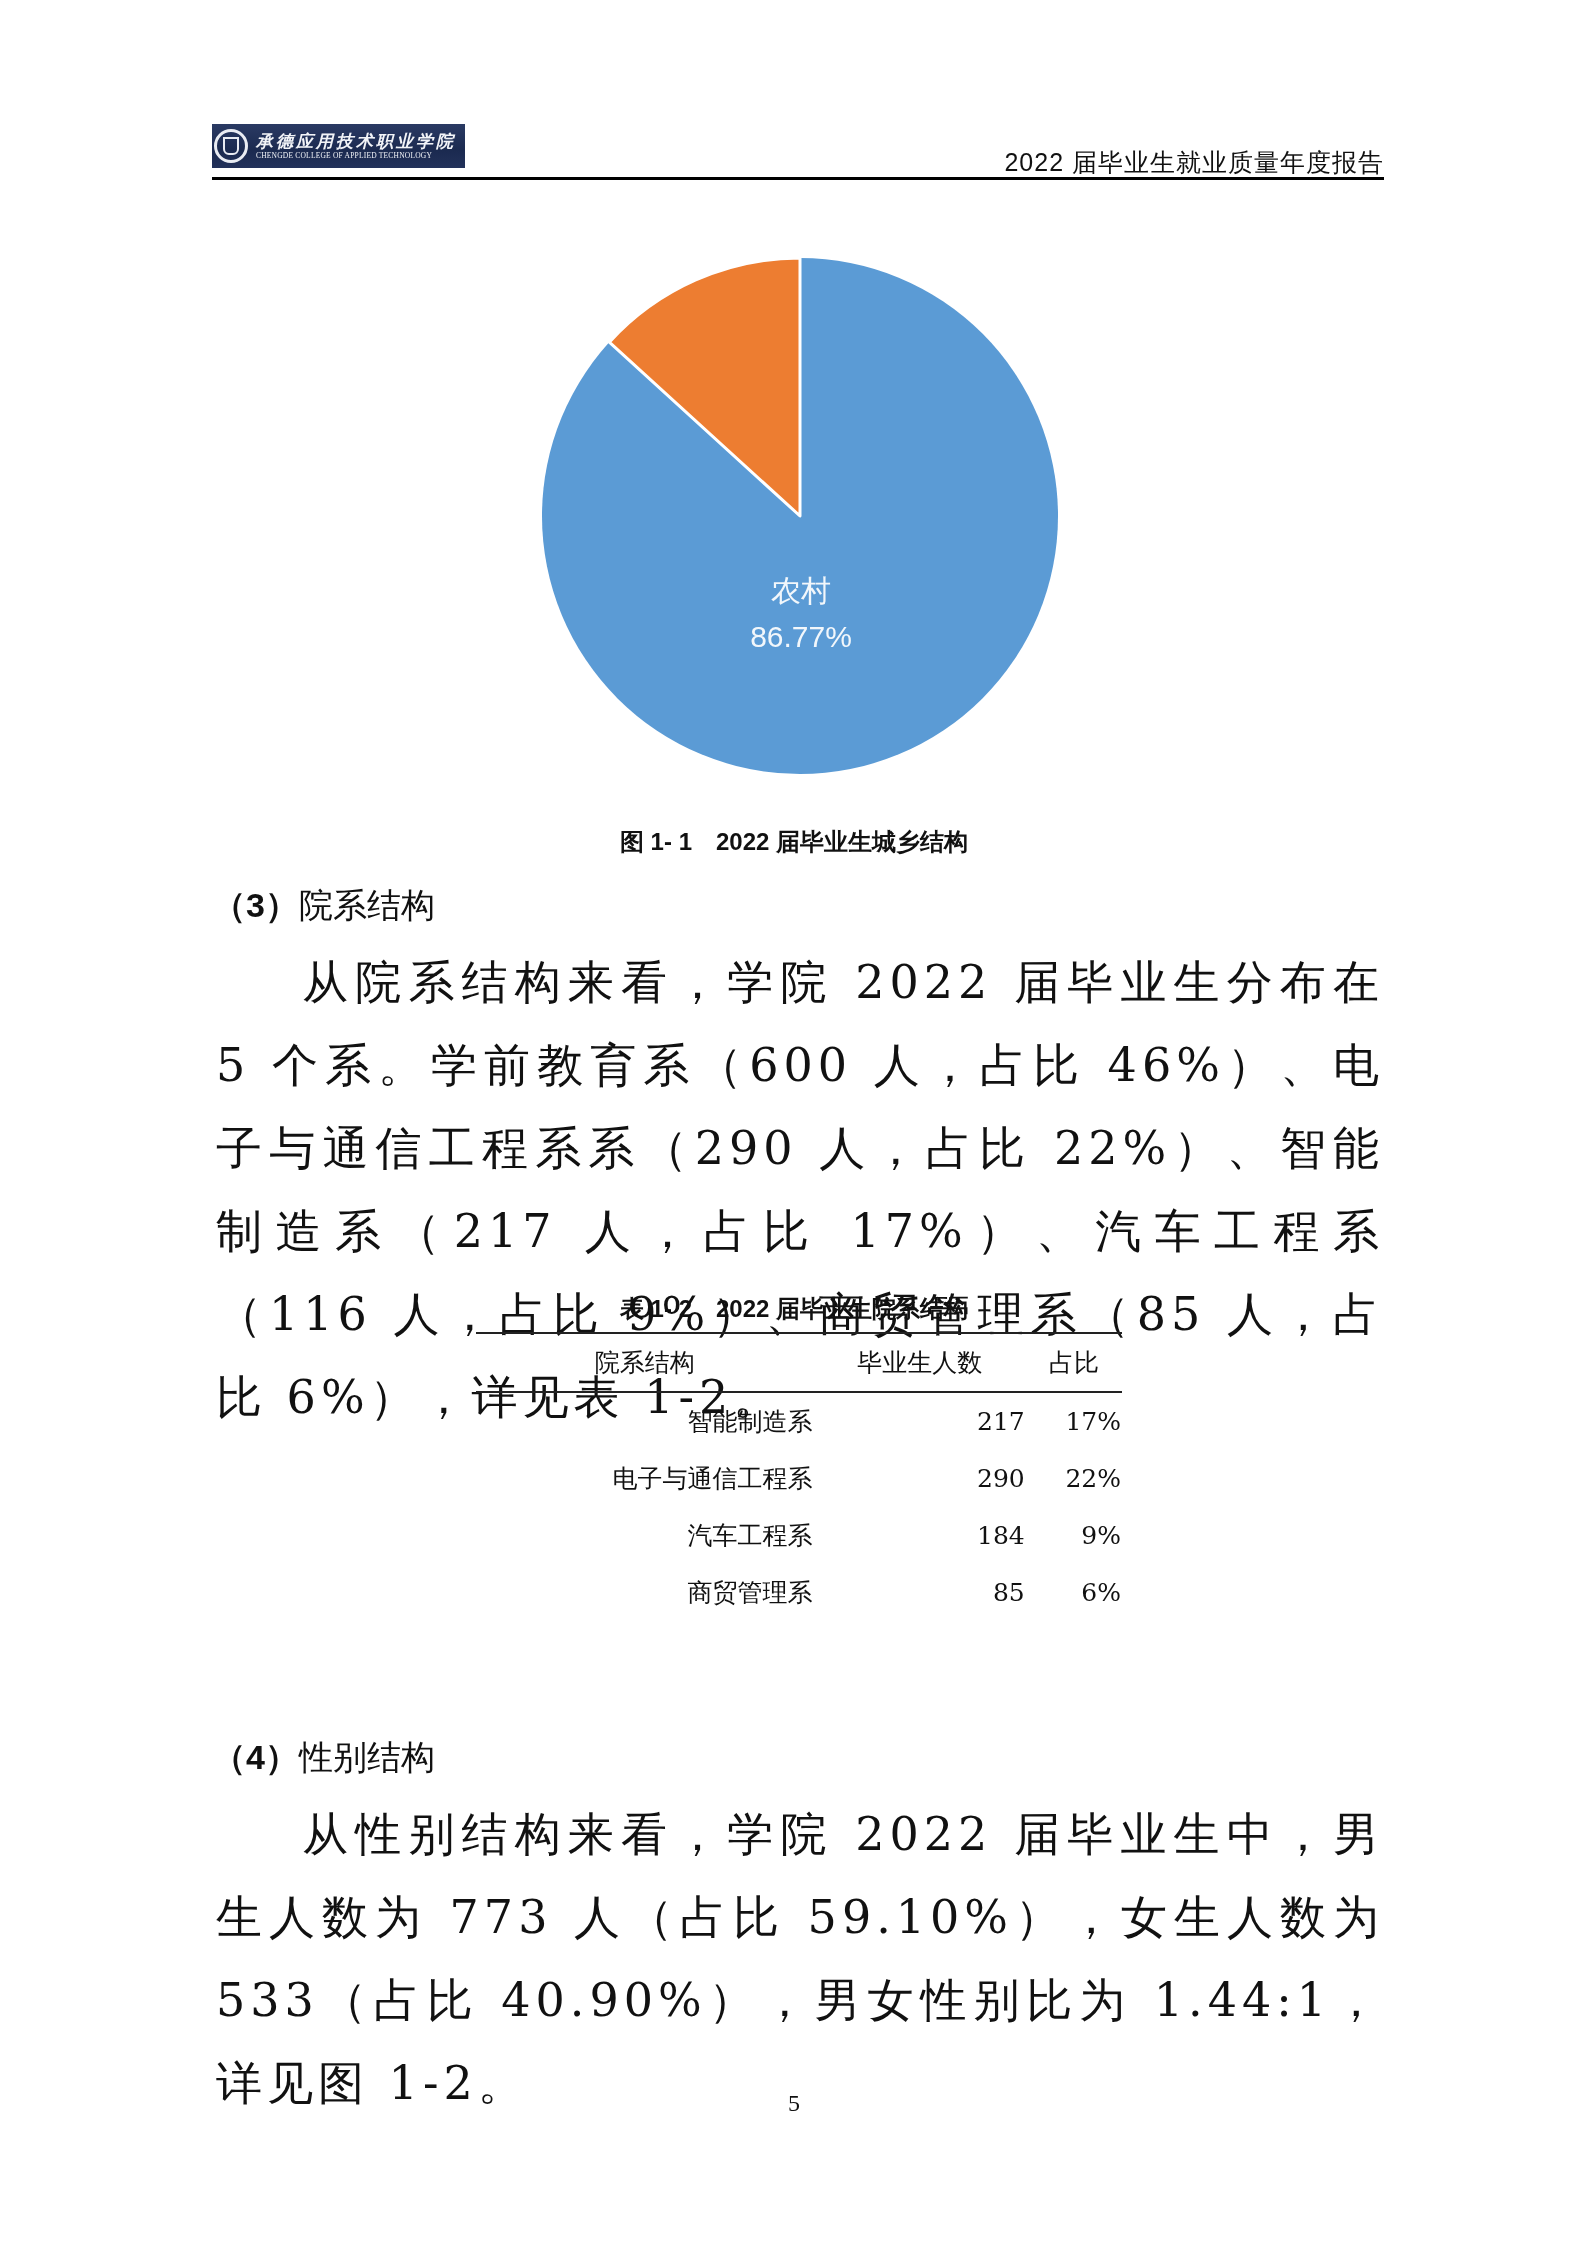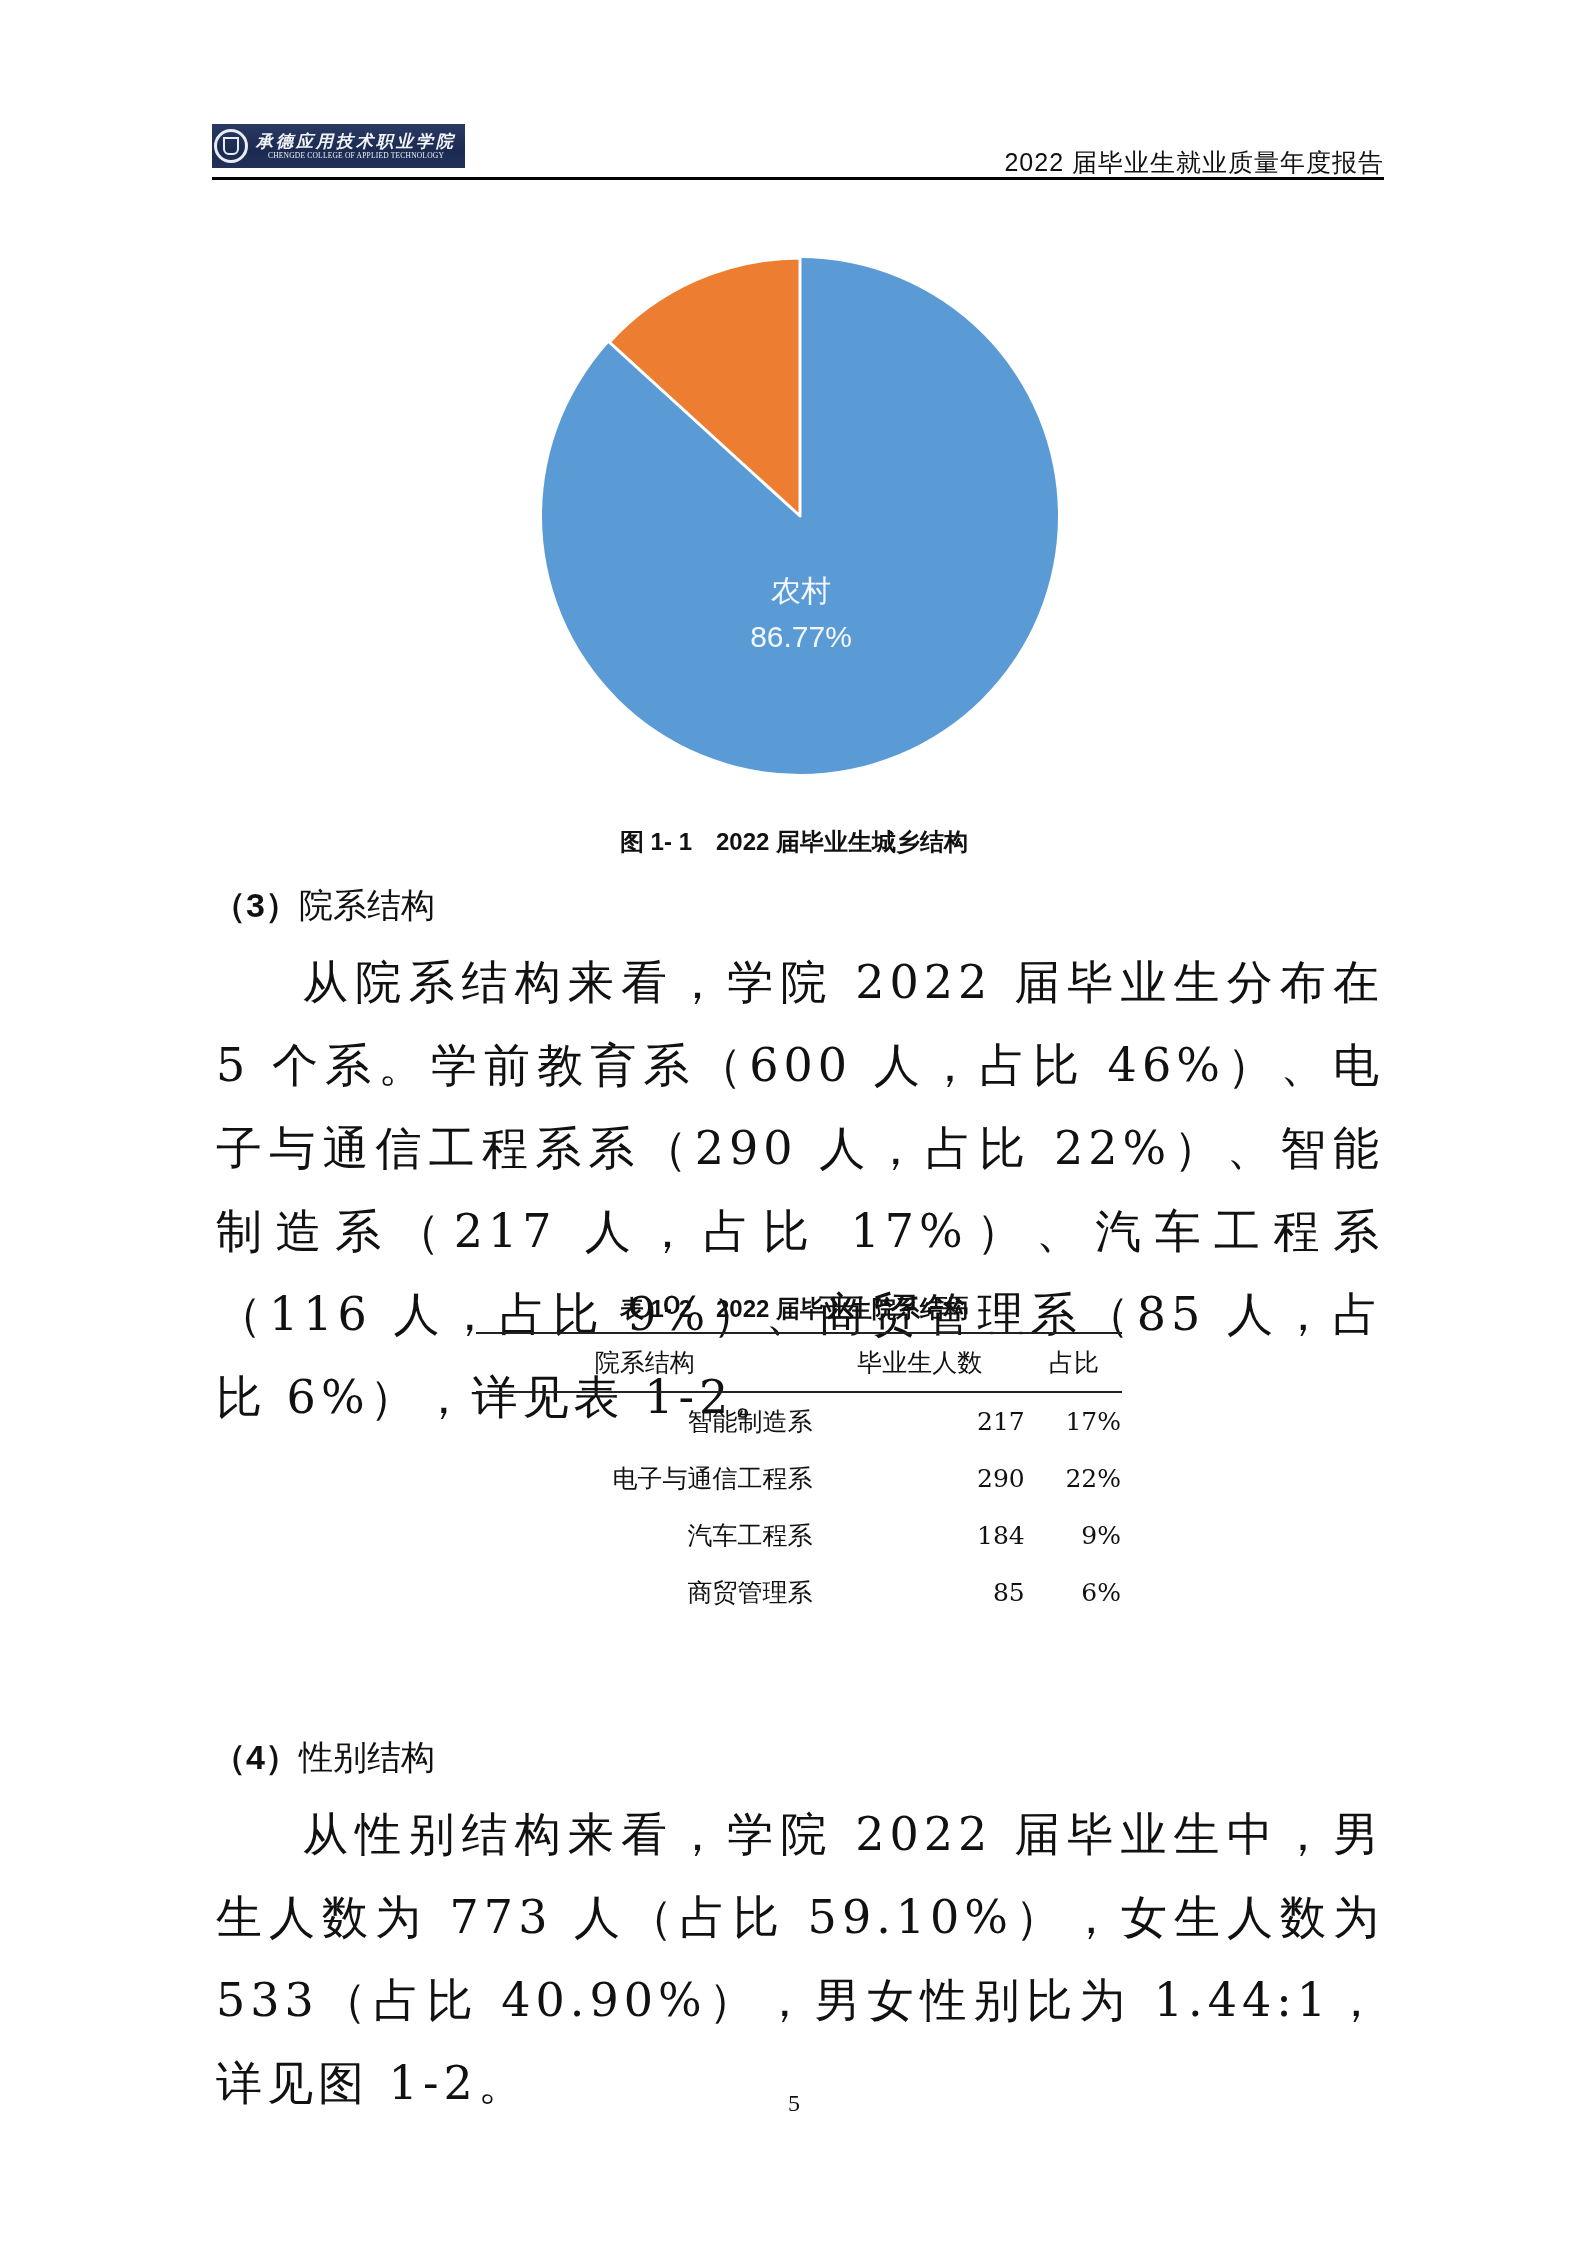"CHENGDE COLLEGE OF APPLIED TECHNOLOGY" .logo .en { text-align: center -> none }
